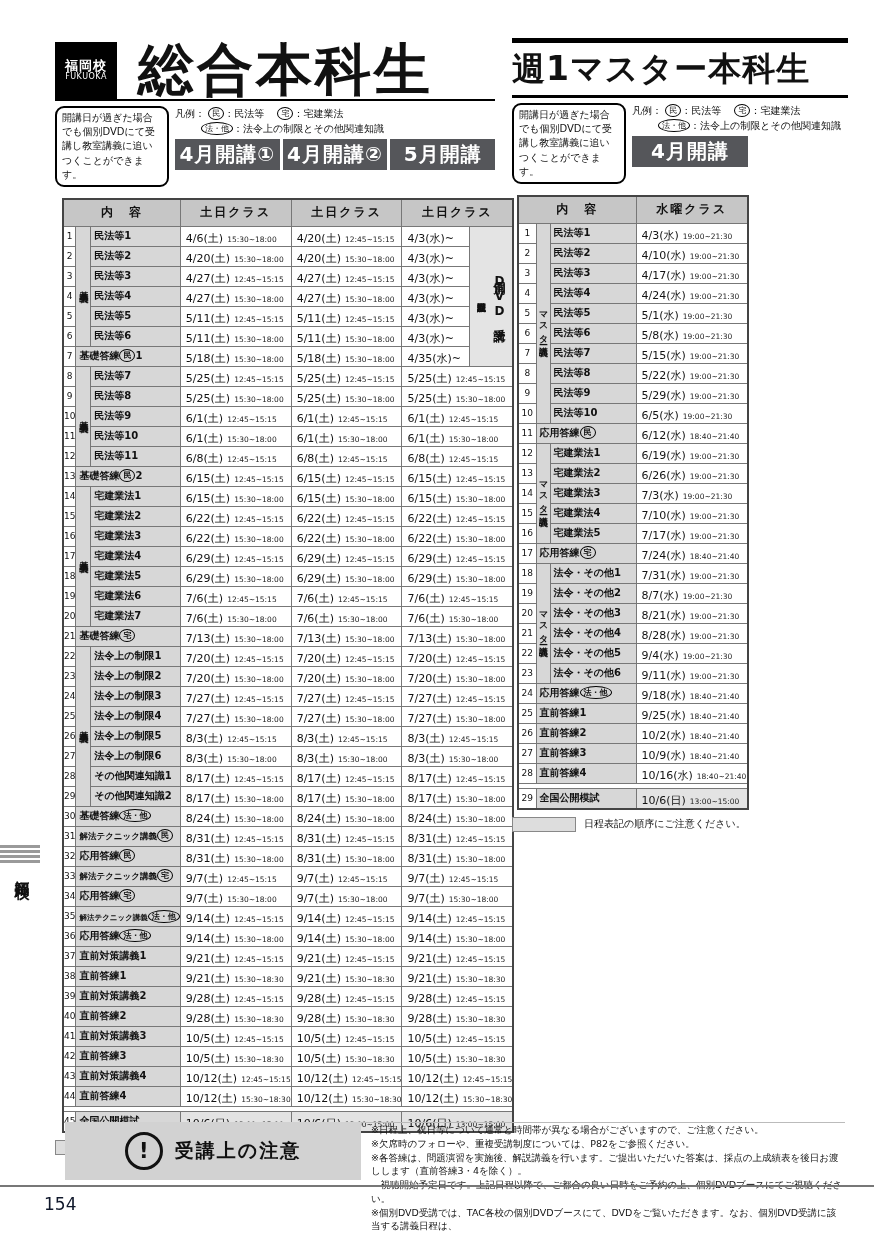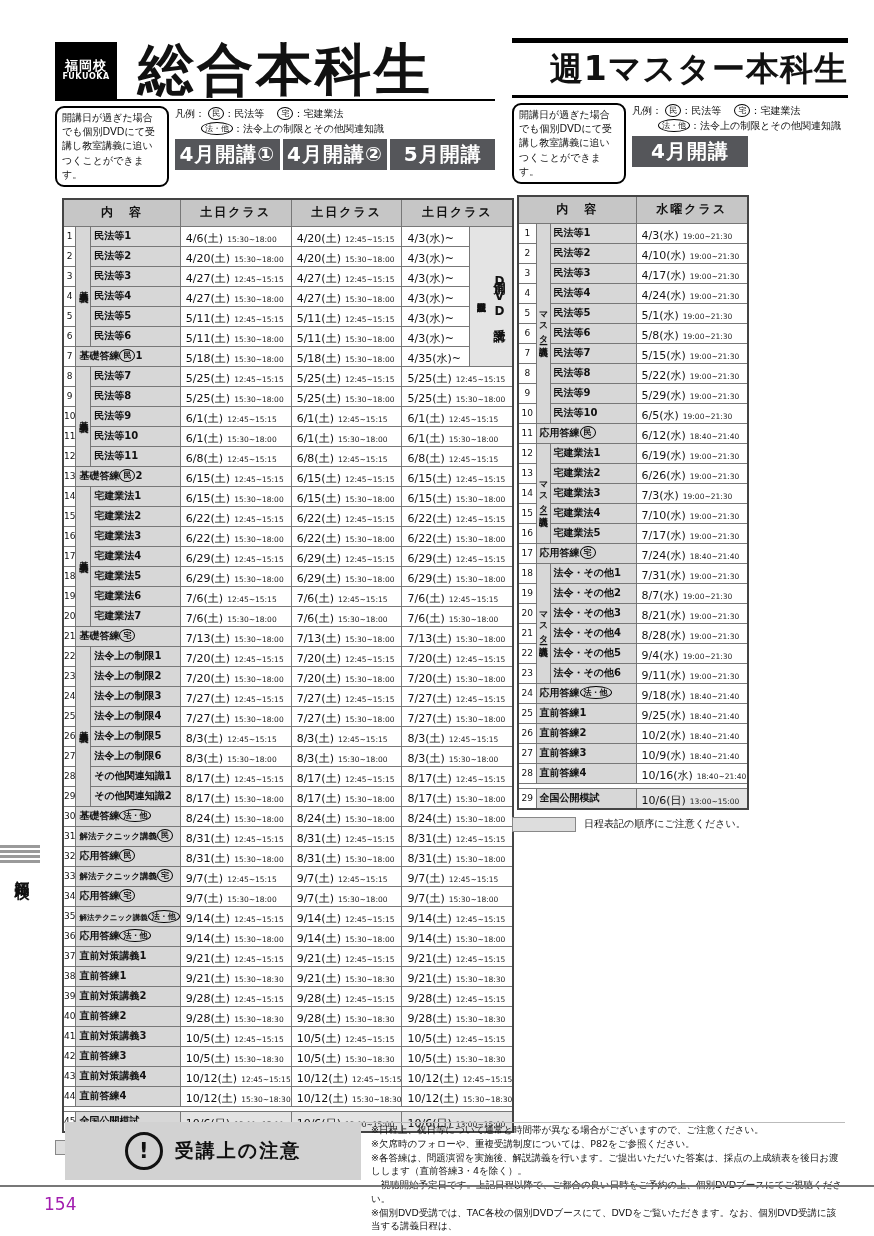"FUKUOKA" .badge .b2 { font-weight: bold -> none }
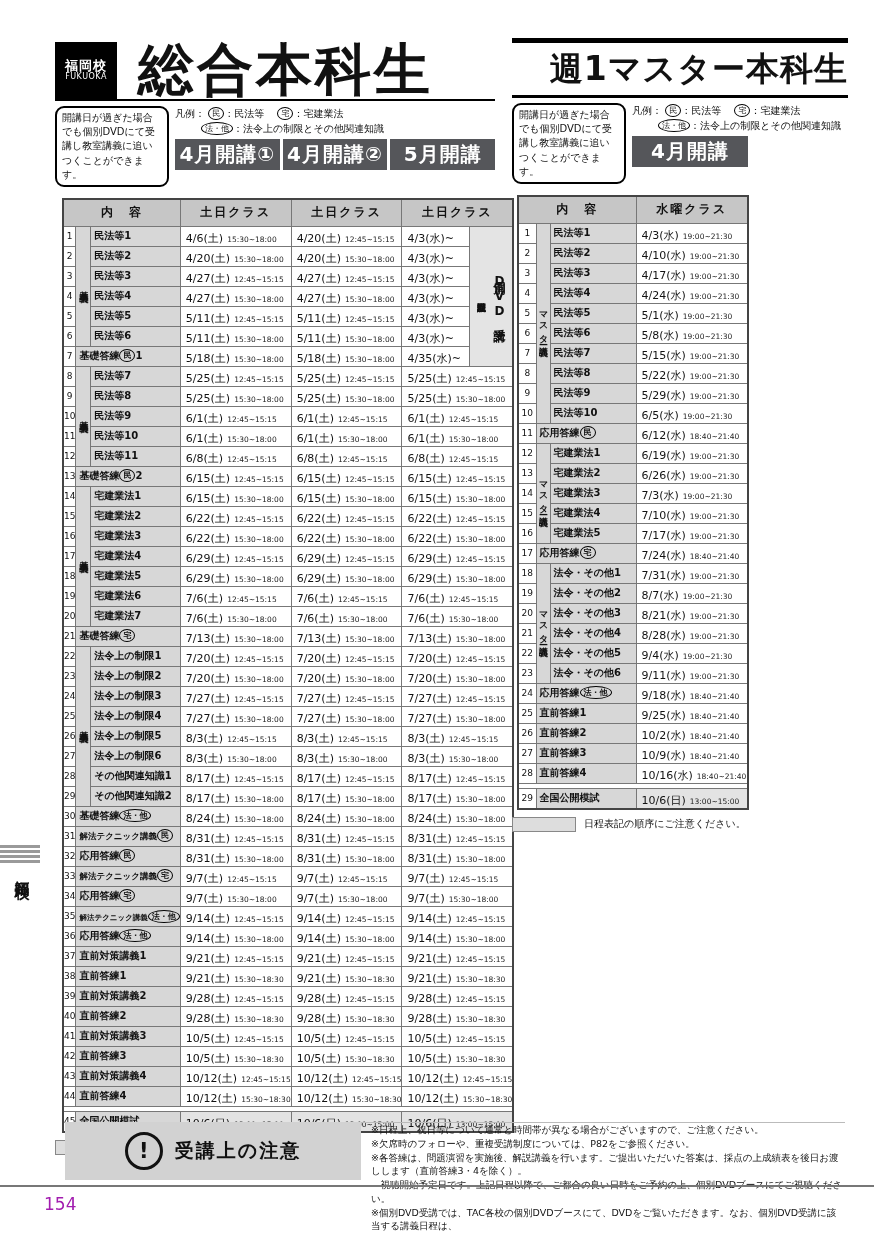"週1マスター本科生" .title-r { text-align: right -> none }
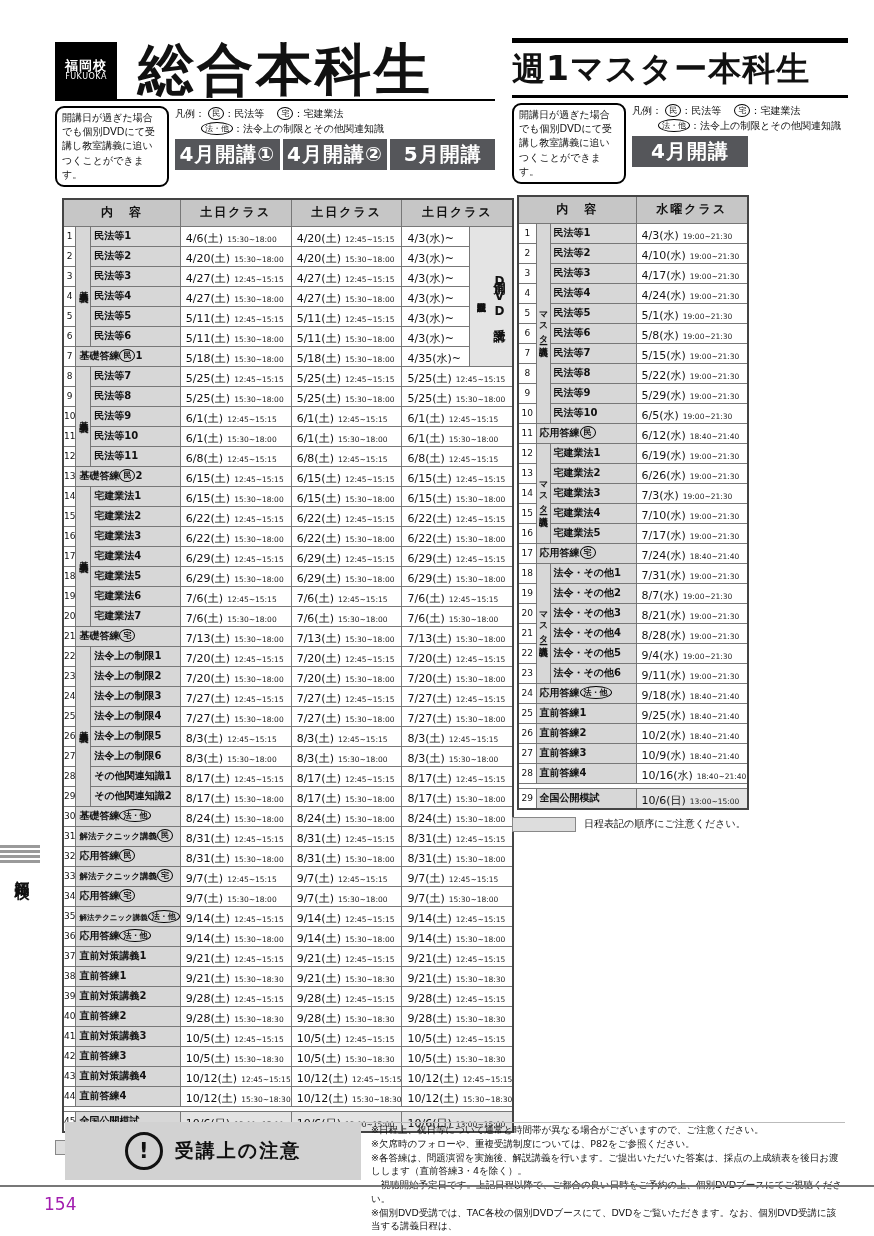"154" .pagenum { color: #a21caf -> #0f172a }
